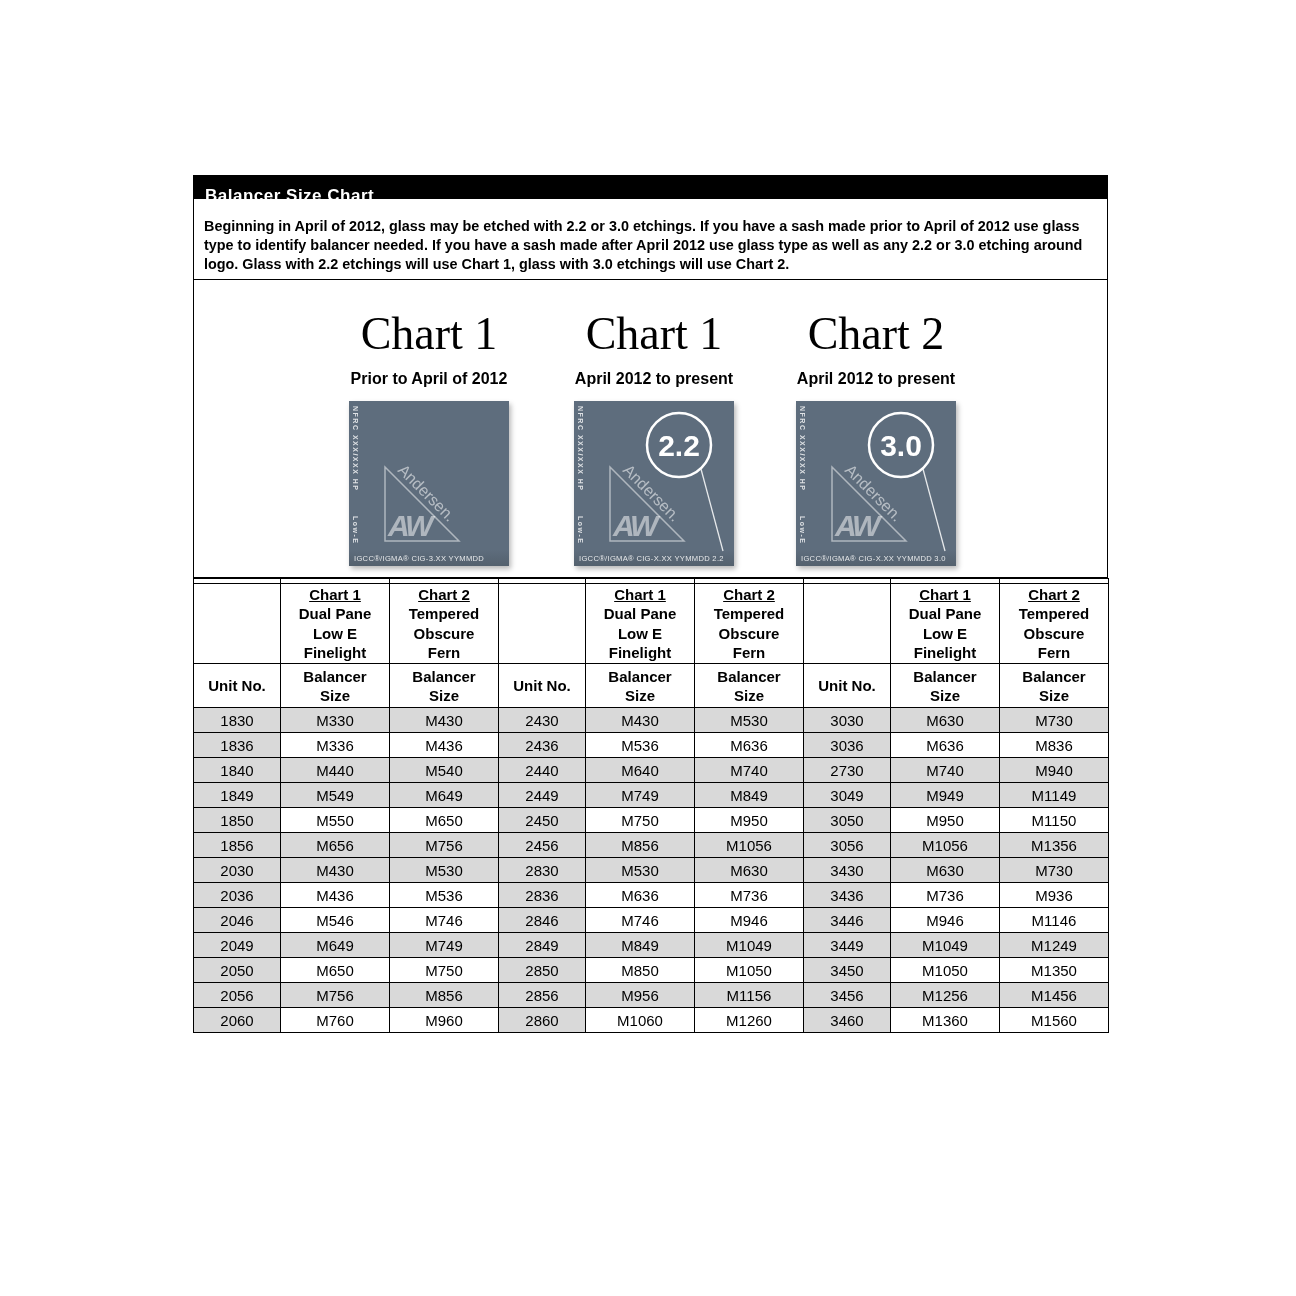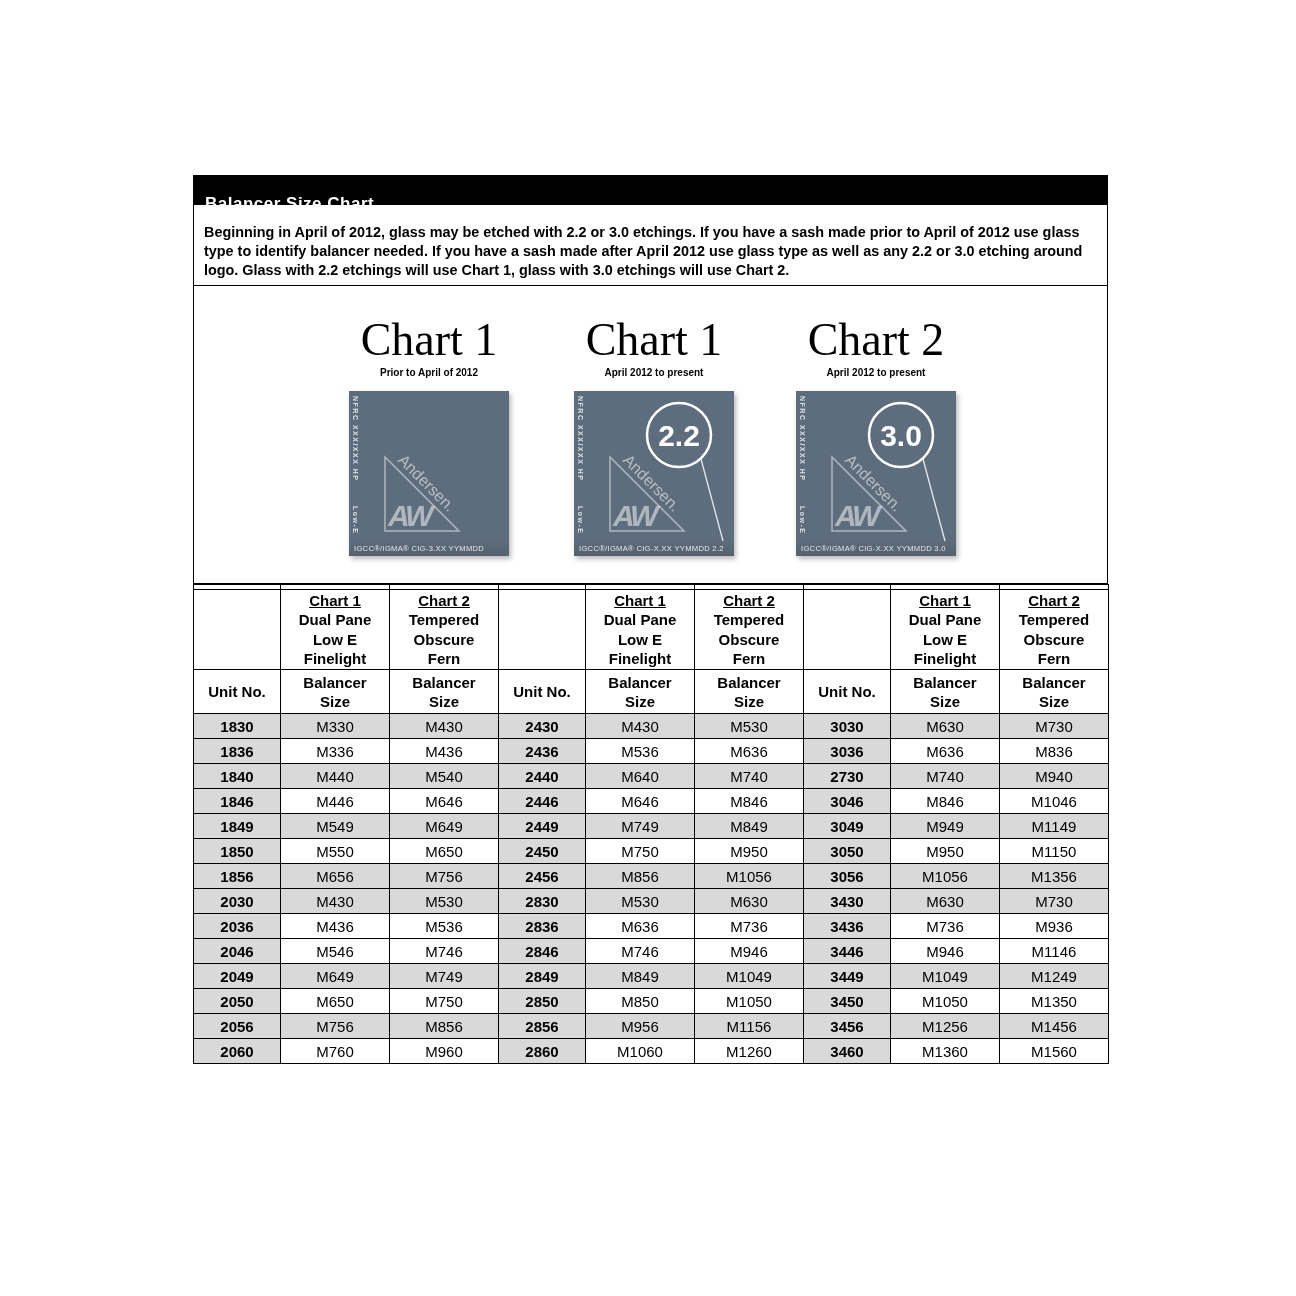"Balancer Size Chart" .title-bar { padding: 15px 12px -> 7px 12px }
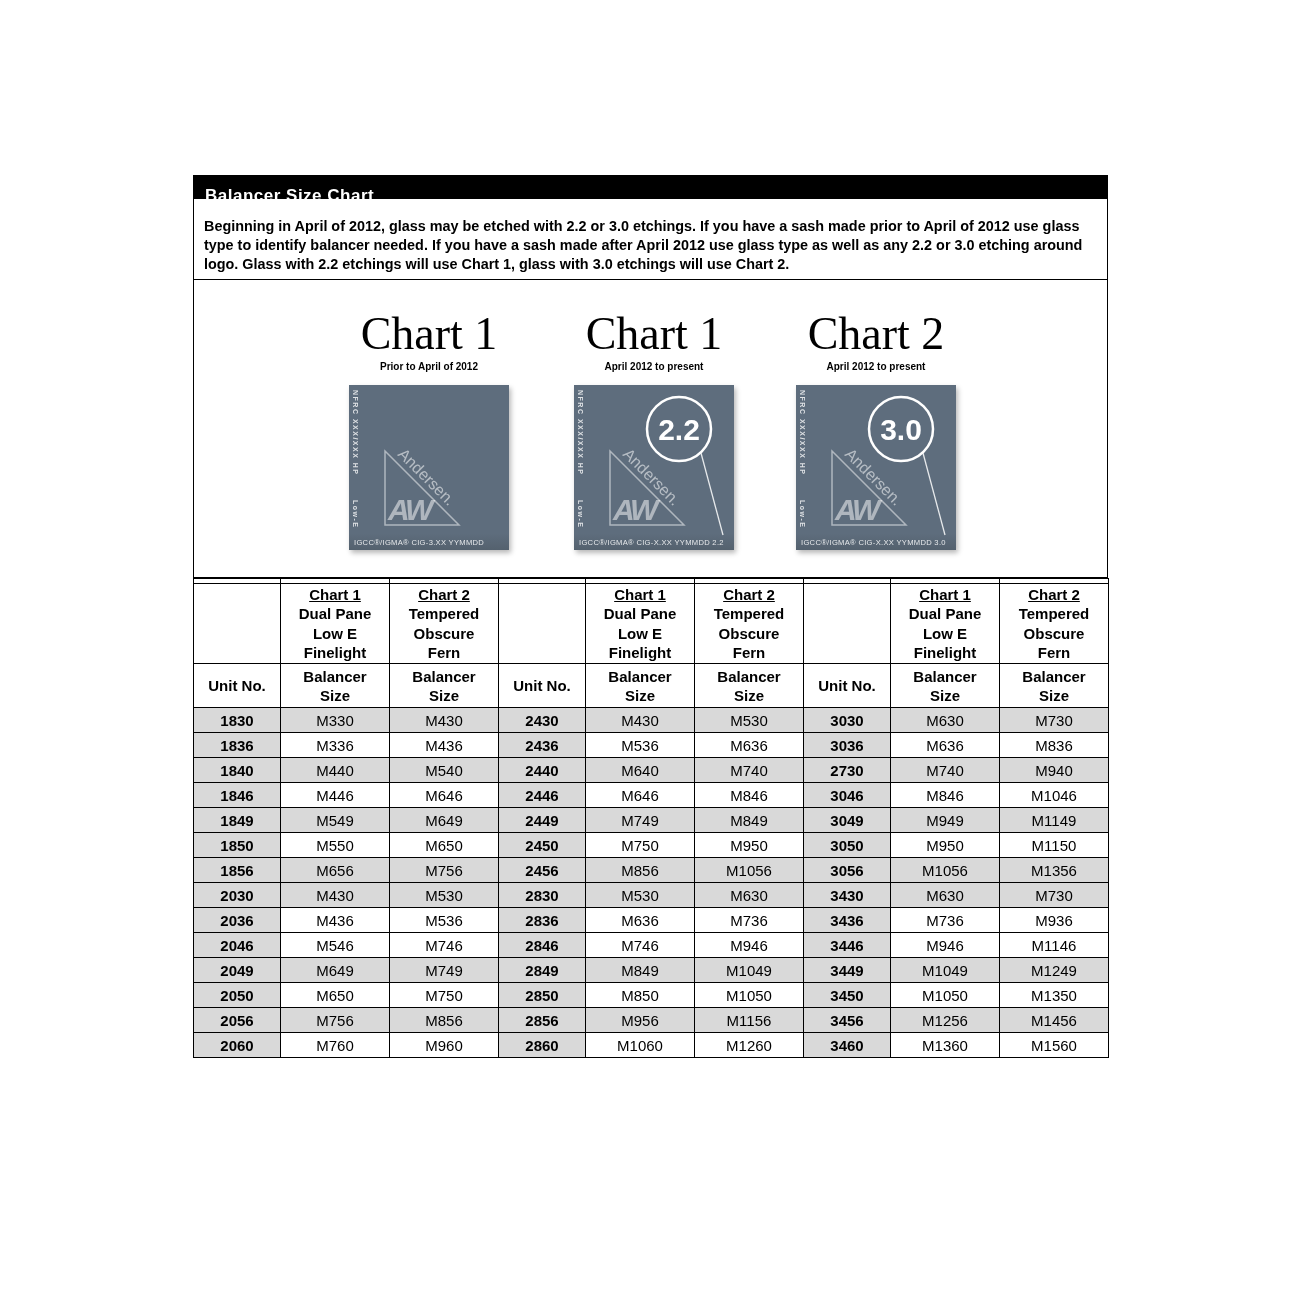"Prior to April of 2012" .chart-col .sub { font-size: 10px -> 16px; margin-top: 3px -> 12px }
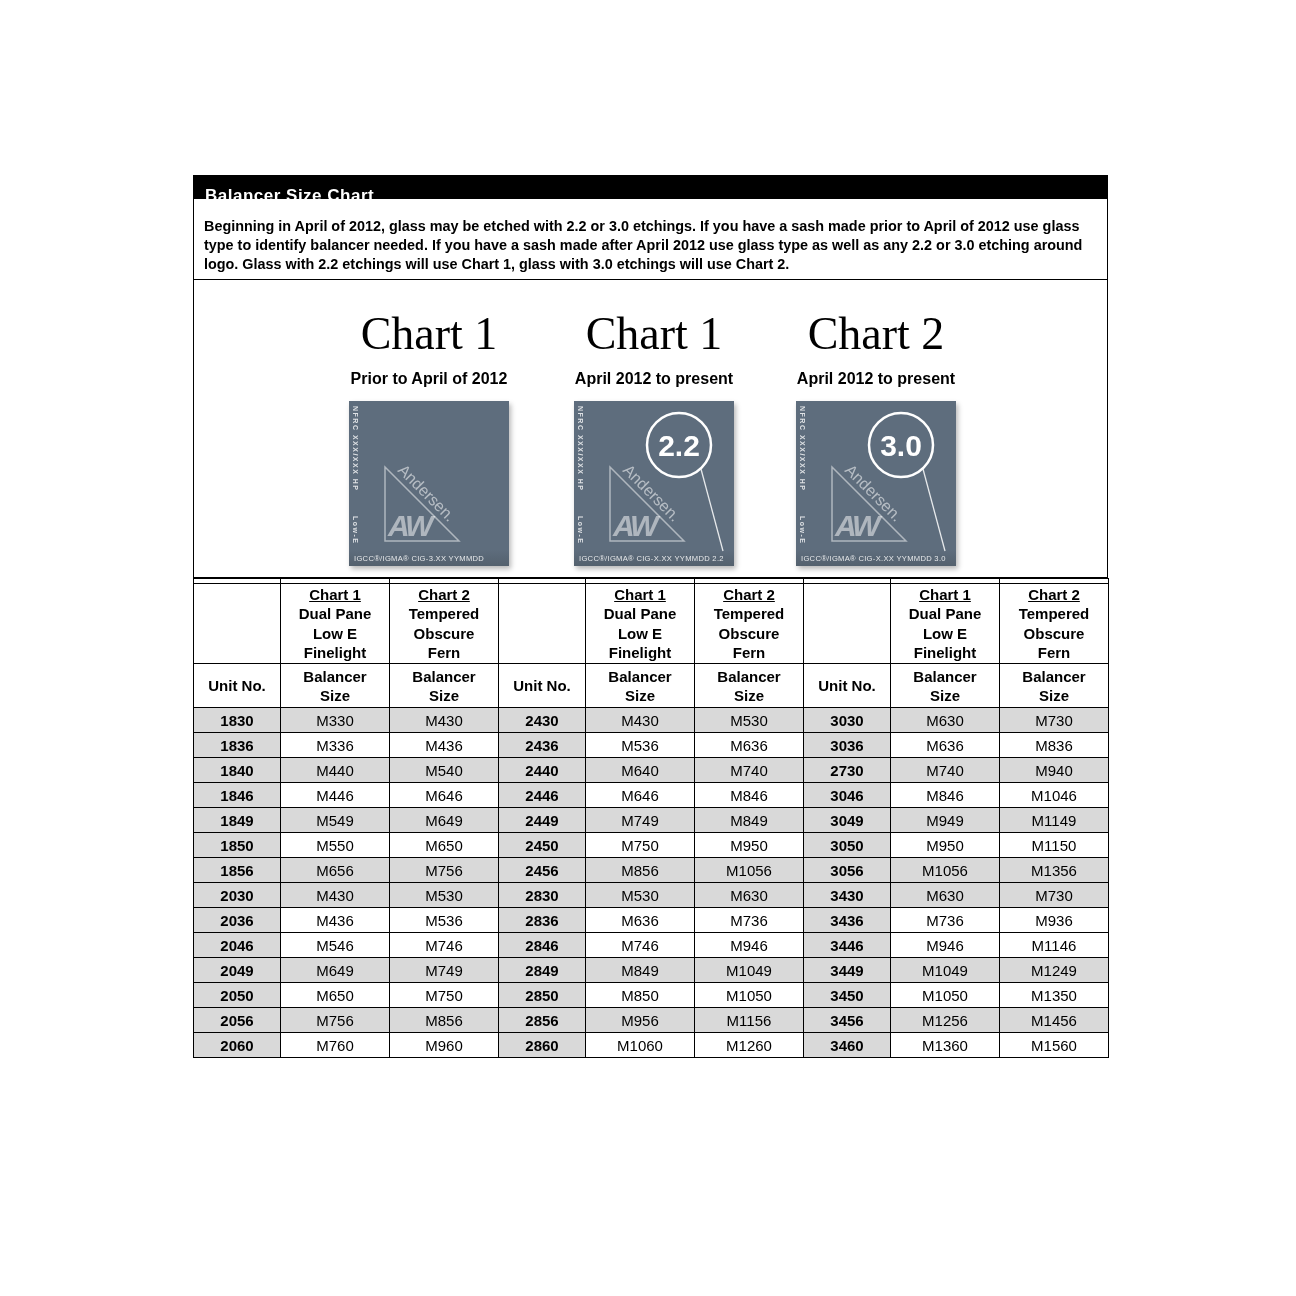"1830" td.unit { font-weight: bold -> normal }
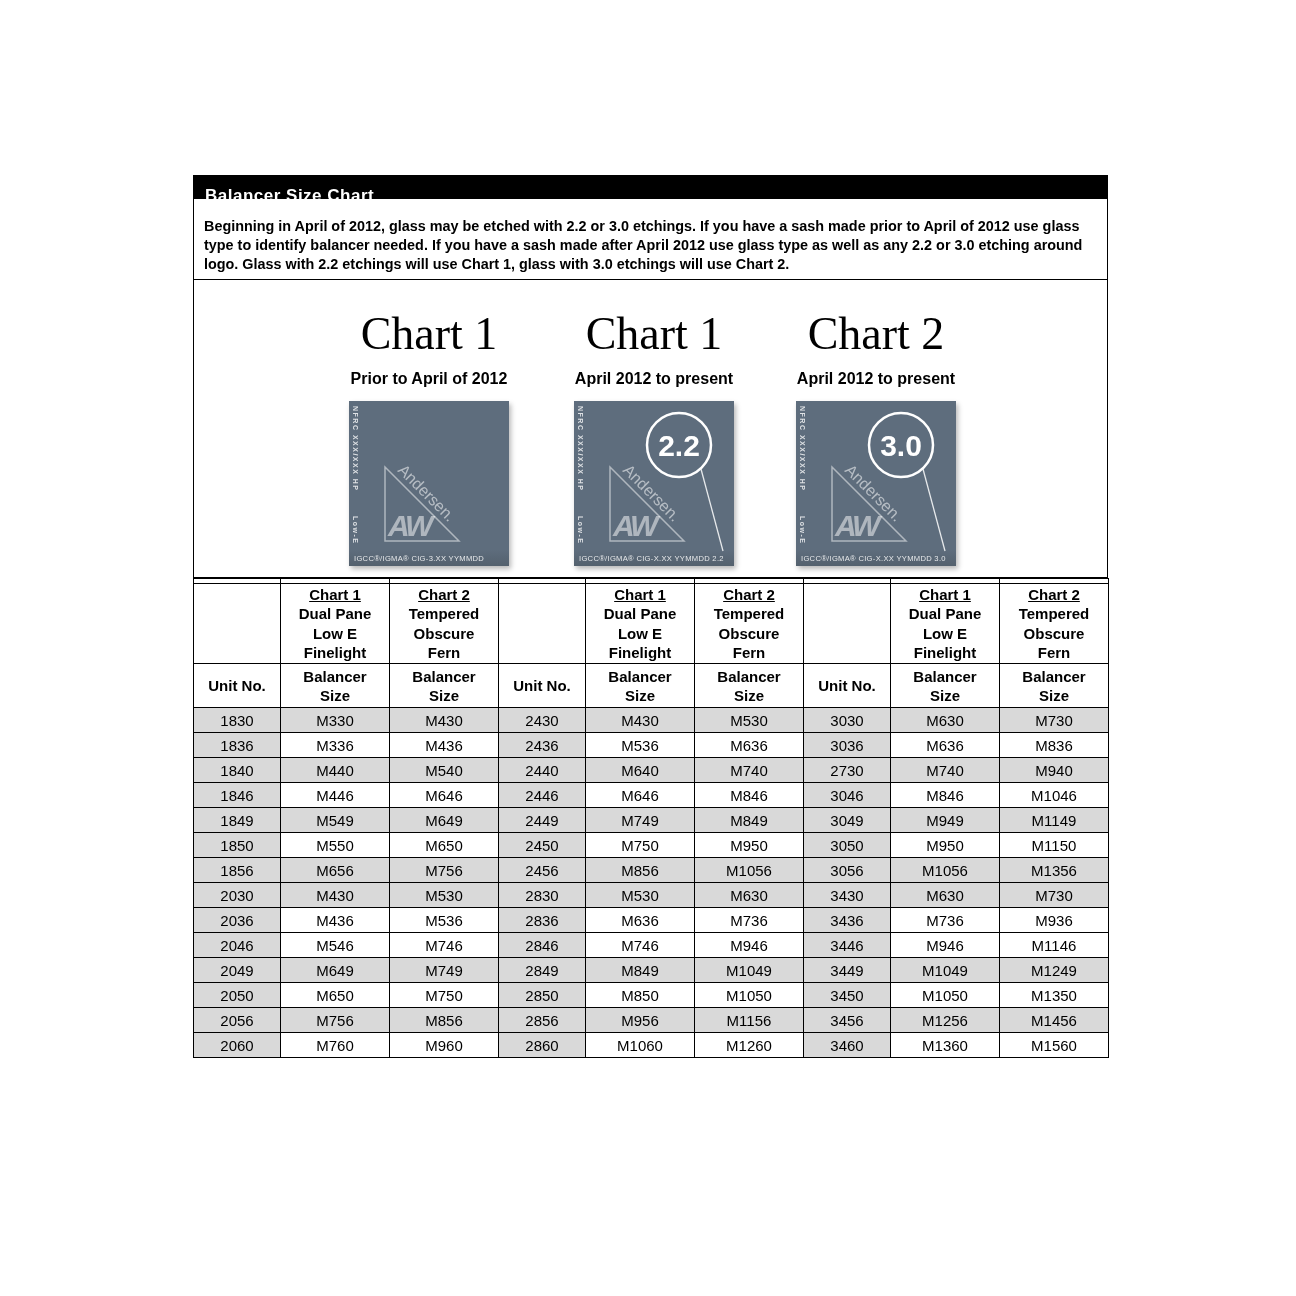"1846" tr.data { html: <tr> <td>1846</td> <td>M446</td> <td>M646</td> <td>2446</td> <td>M646</td> <td>M846</td> <td>3046</td> <td>M846</td> <td>M1046</td> </tr> -> none }
